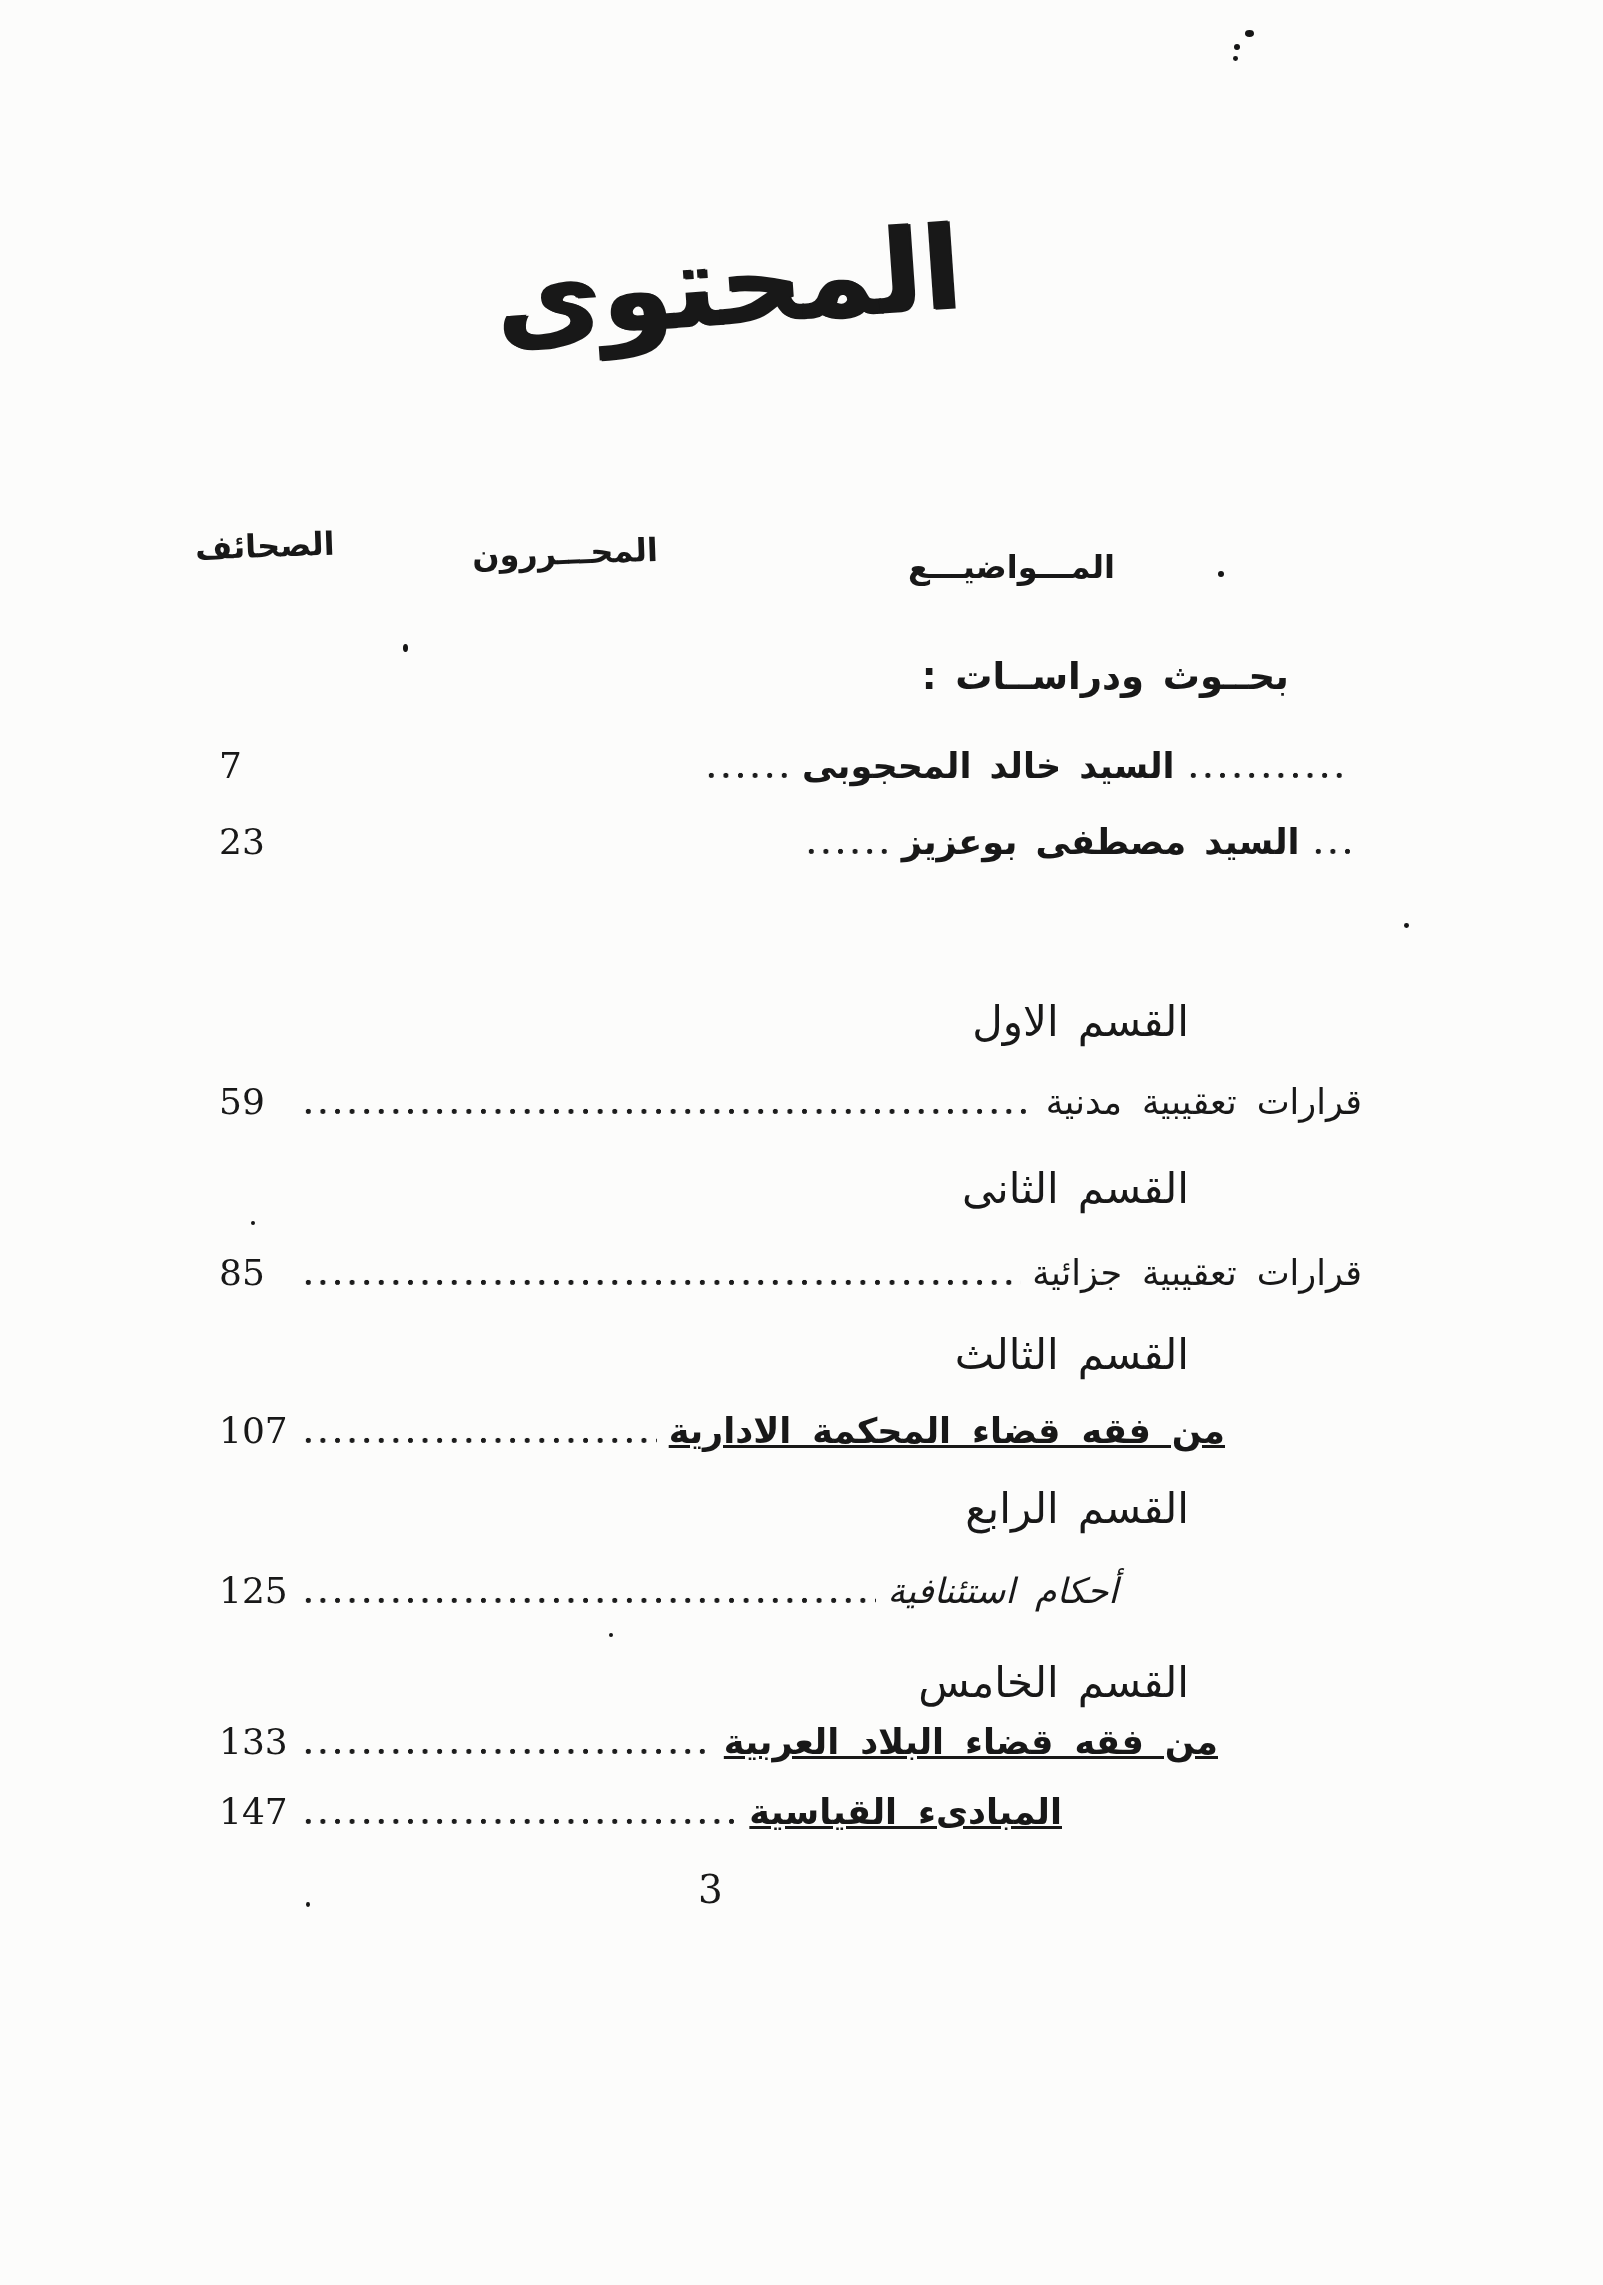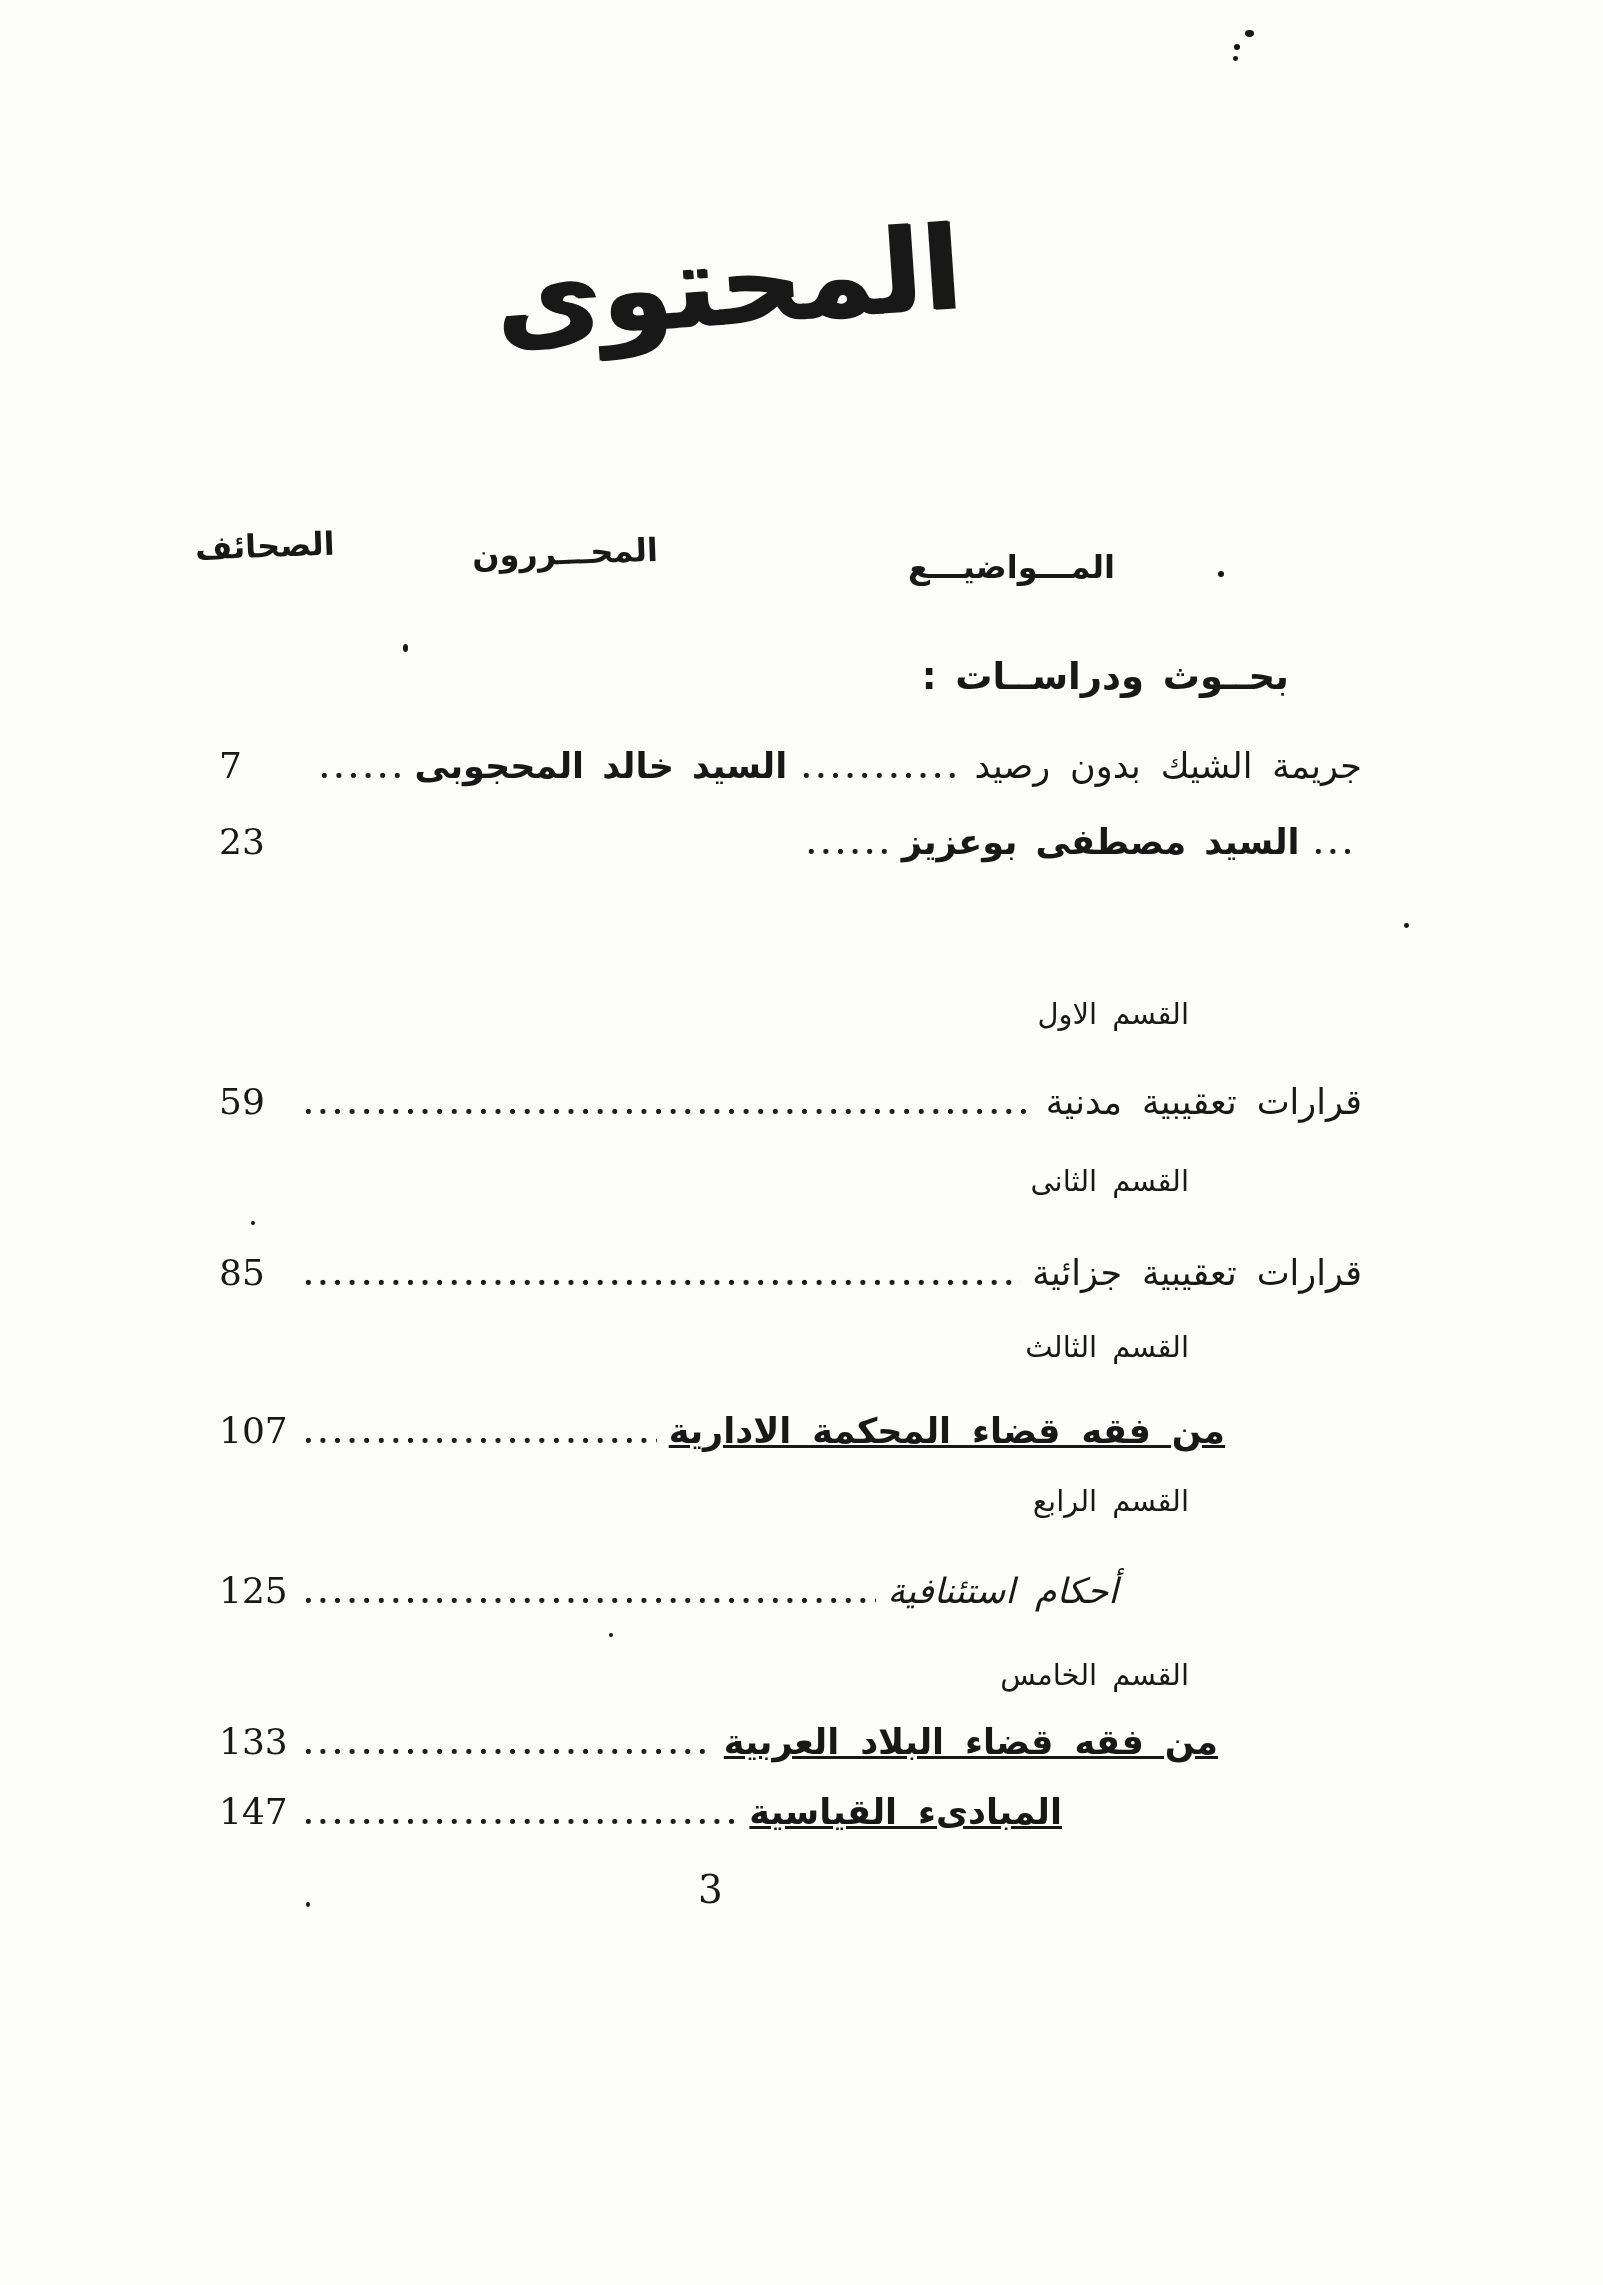"جريمة الشيك بدون رصيد" span.topic { html: <span>جريمة الشيك بدون رصيد</span> -> none }
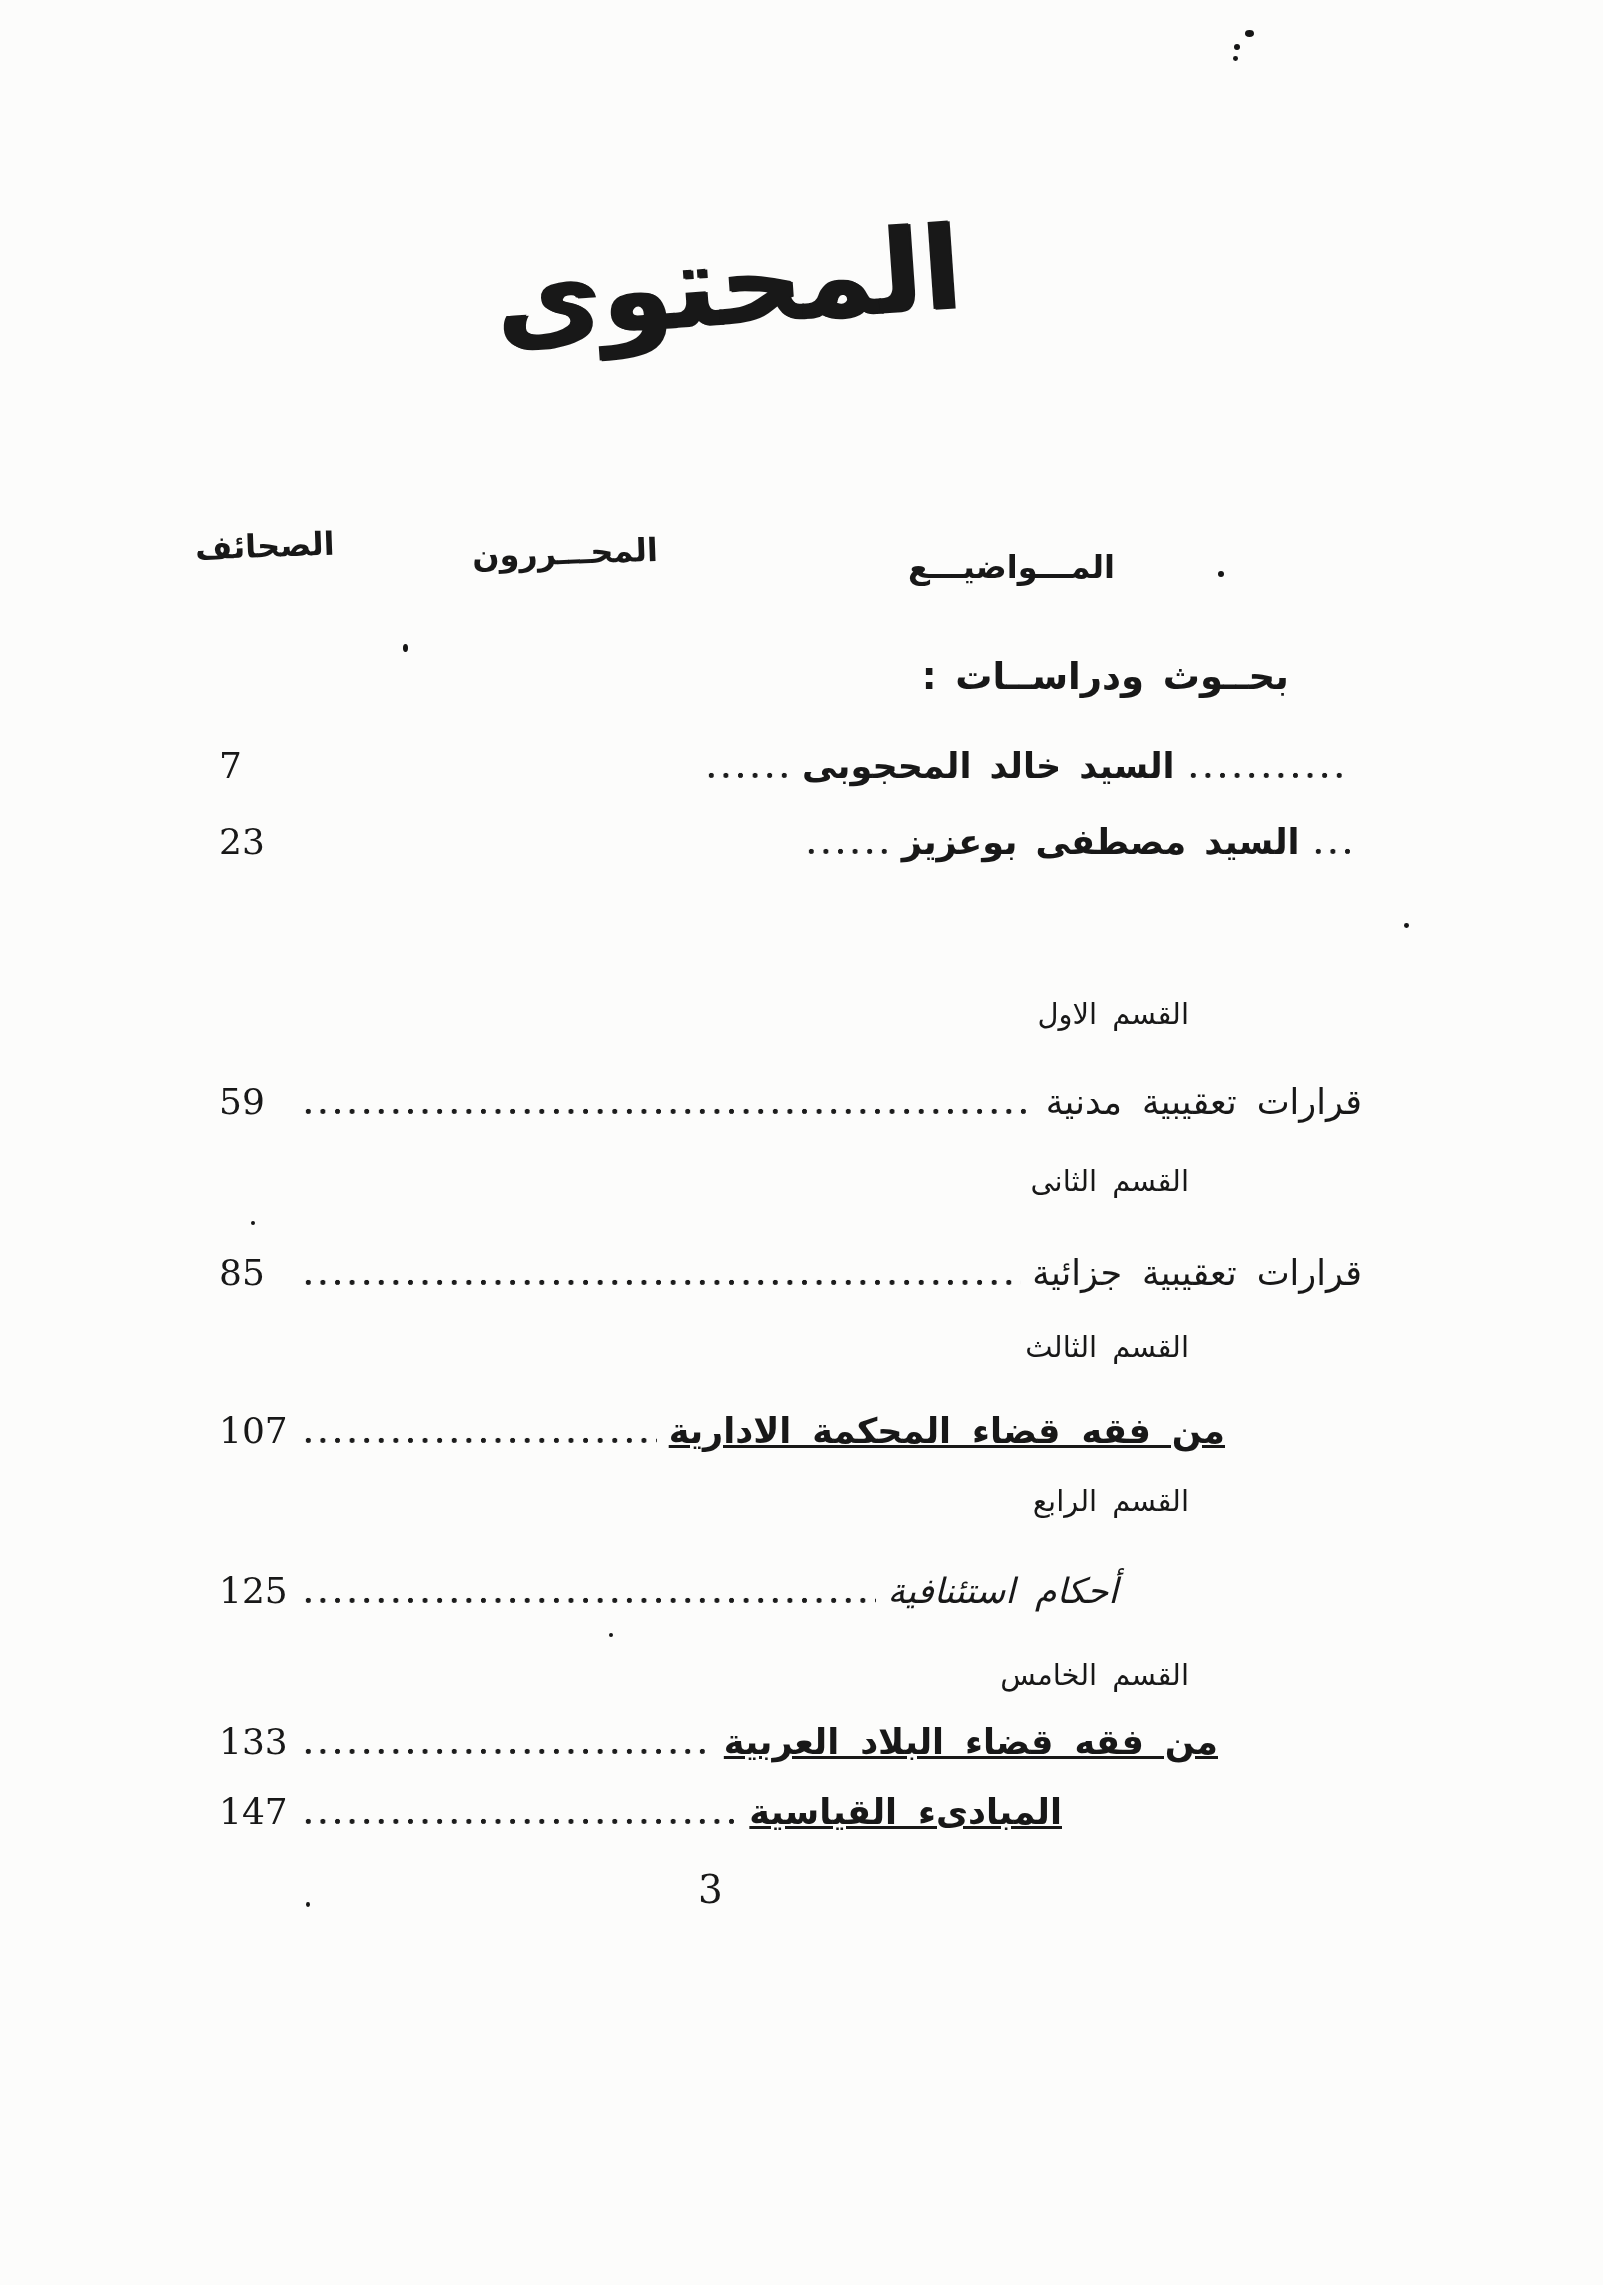"القسم الاول" .part-label { font-size: 29px -> 42px }
